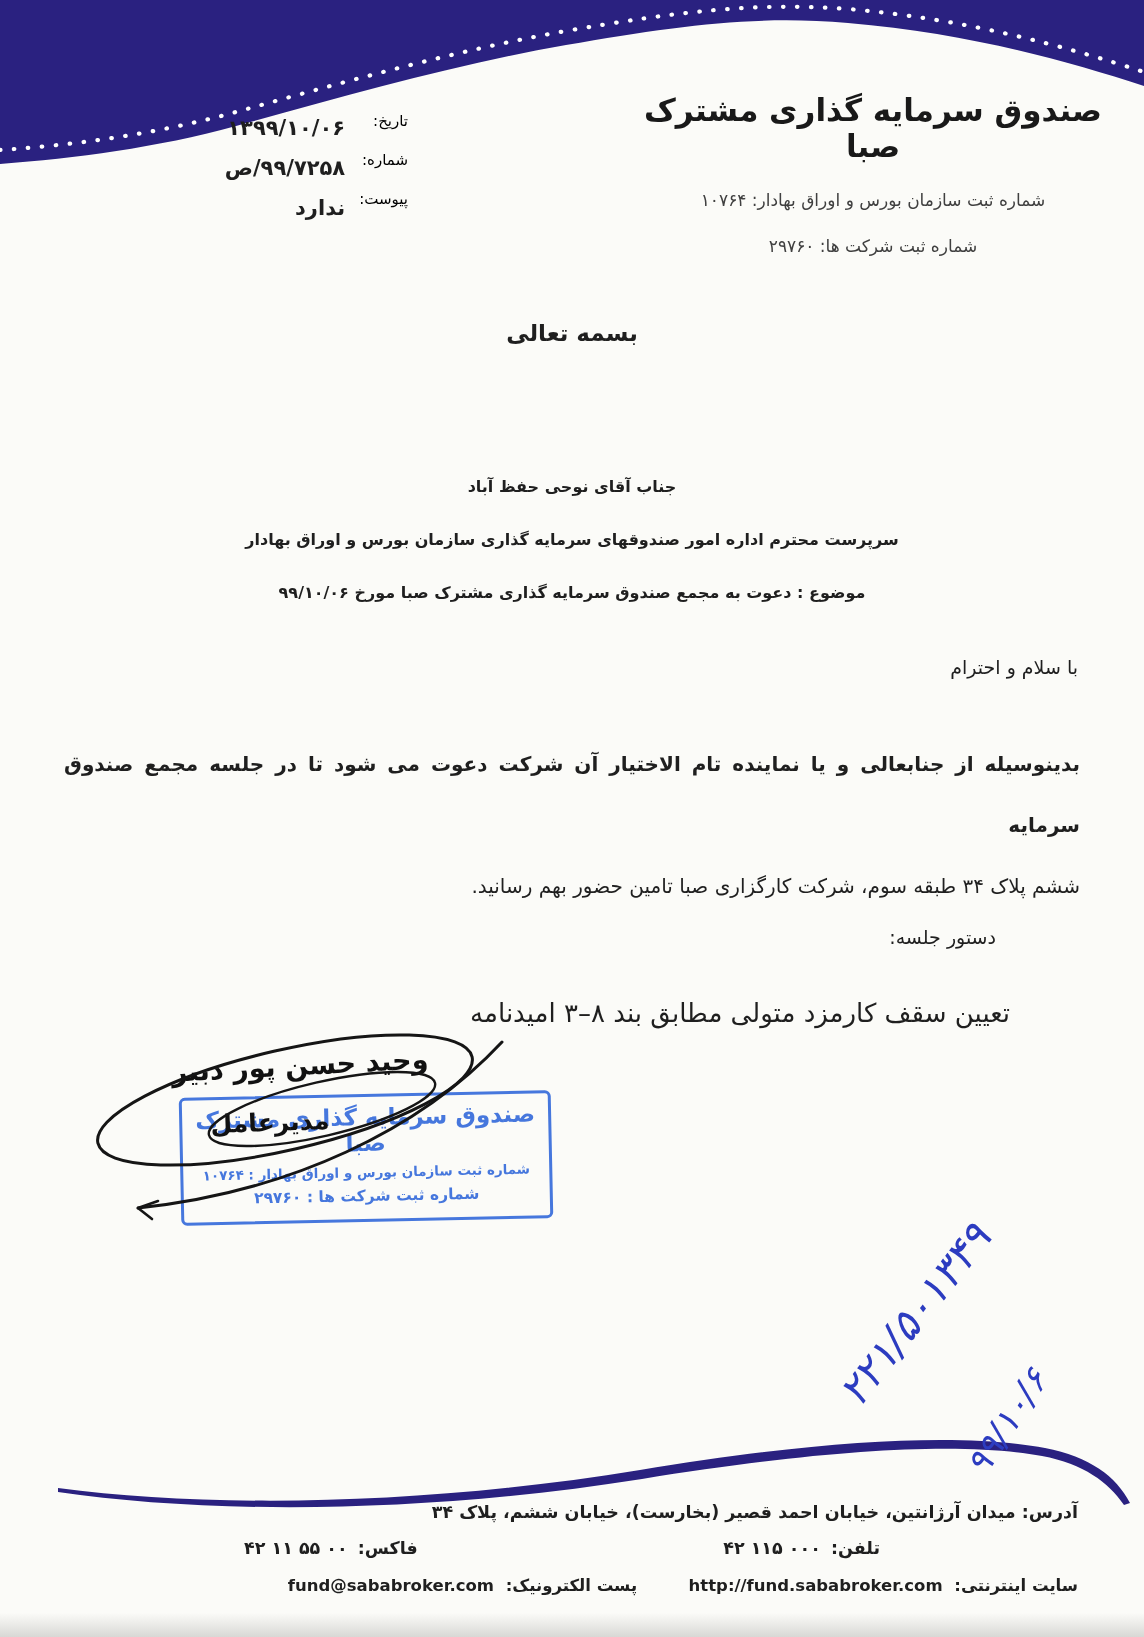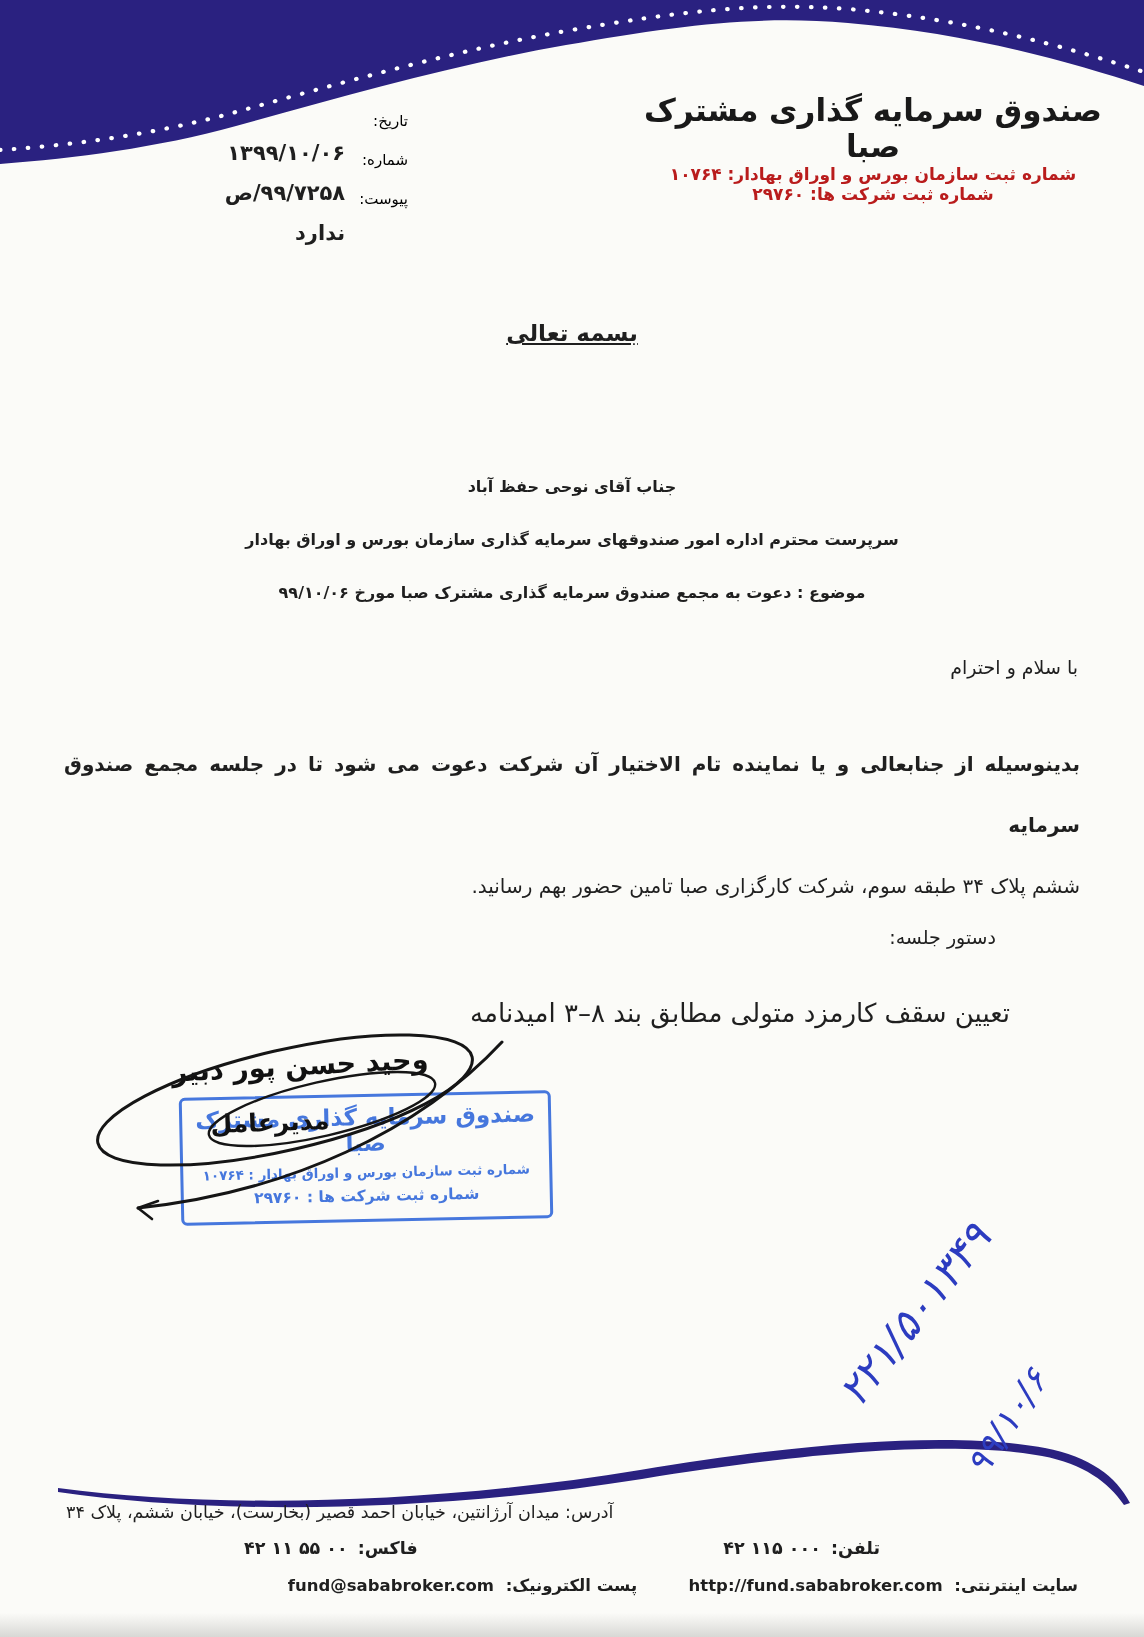"۱۳۹۹/۱۰/۰۶" .meta-values { margin-top: 29px -> 4px }
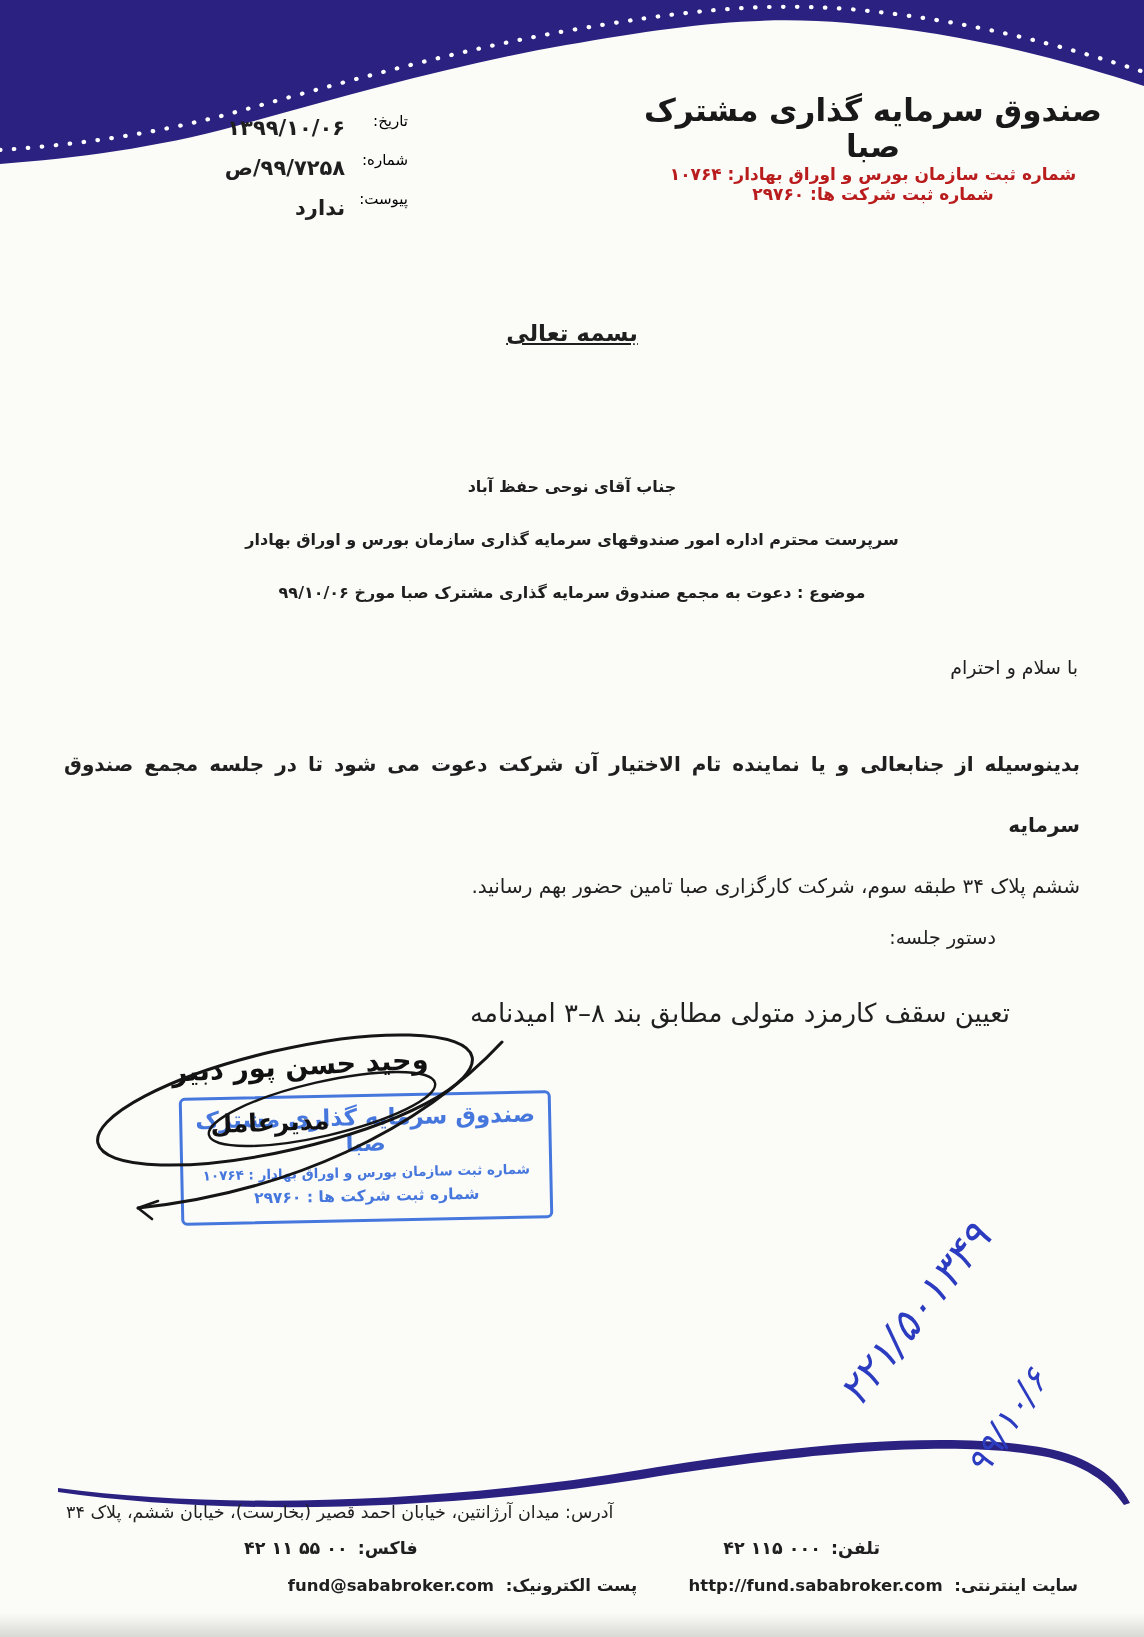"شماره ثبت سازمان بورس و اوراق بهادار:" .reg-line { color: #b91c1c -> #404040; font-weight: bold -> normal; margin-top: none -> 26px }
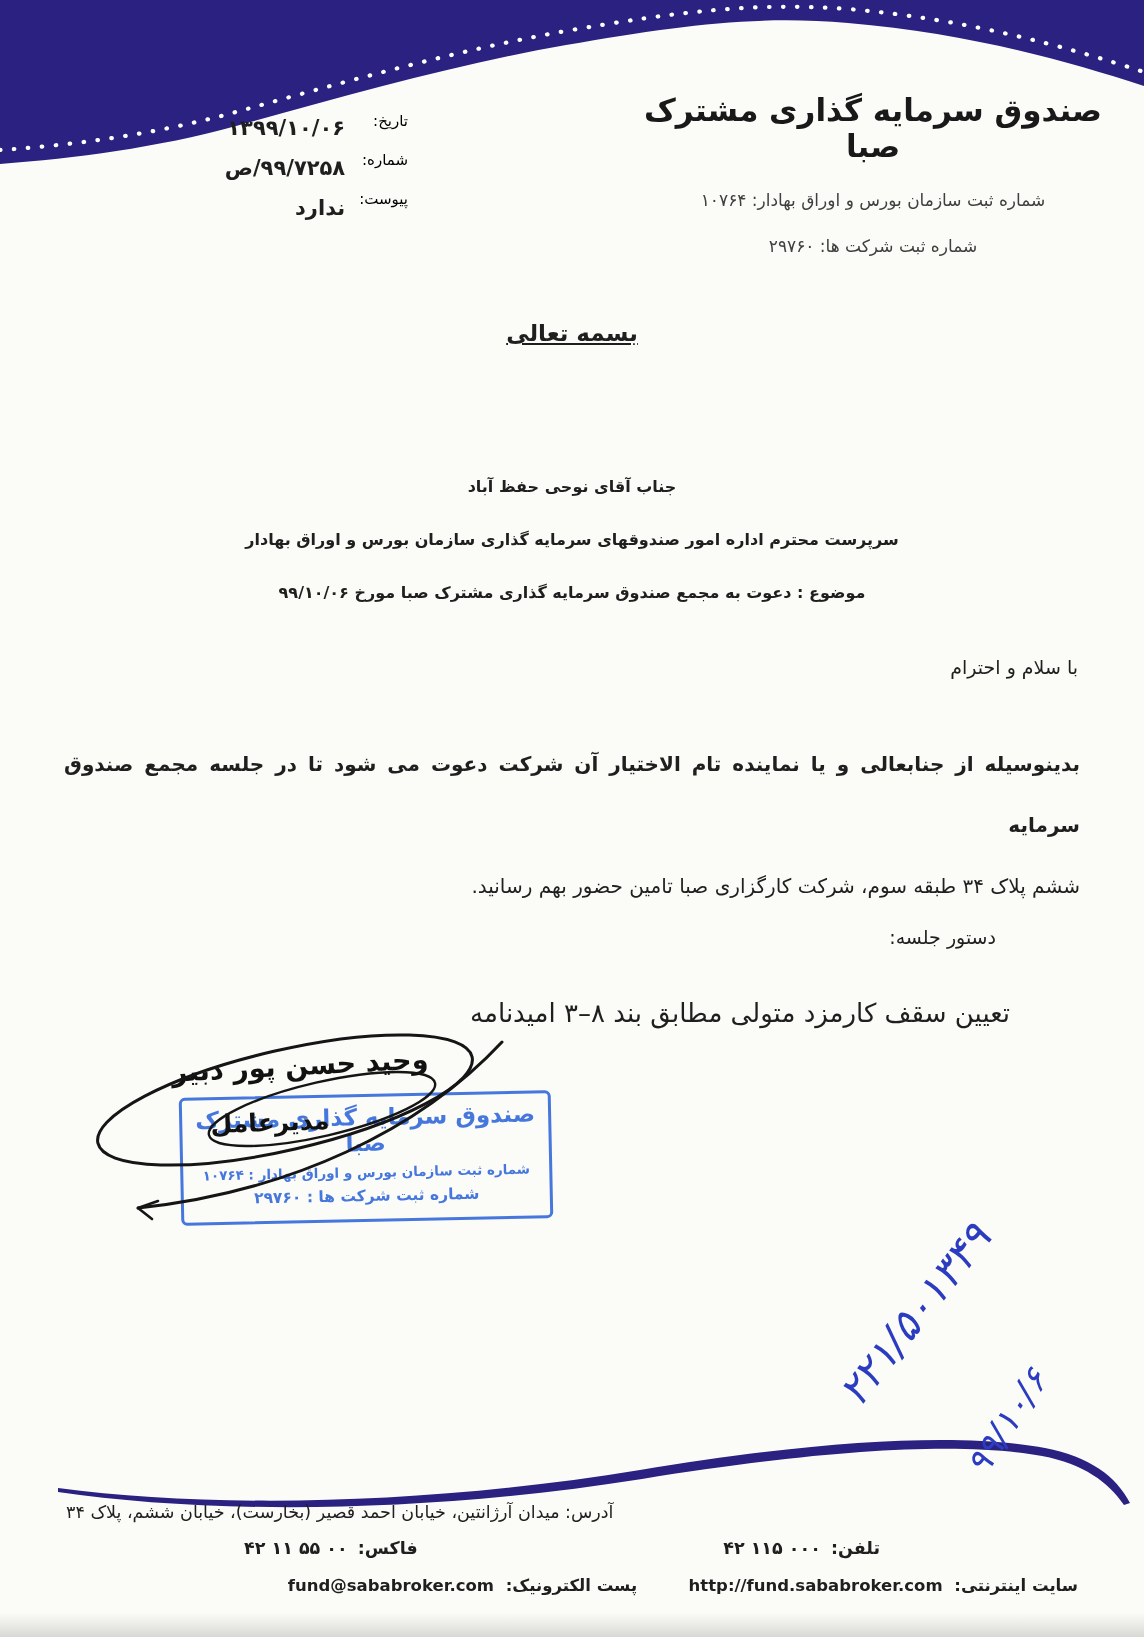"بسمه تعالی" .besmeleh { text-decoration: underline -> none }
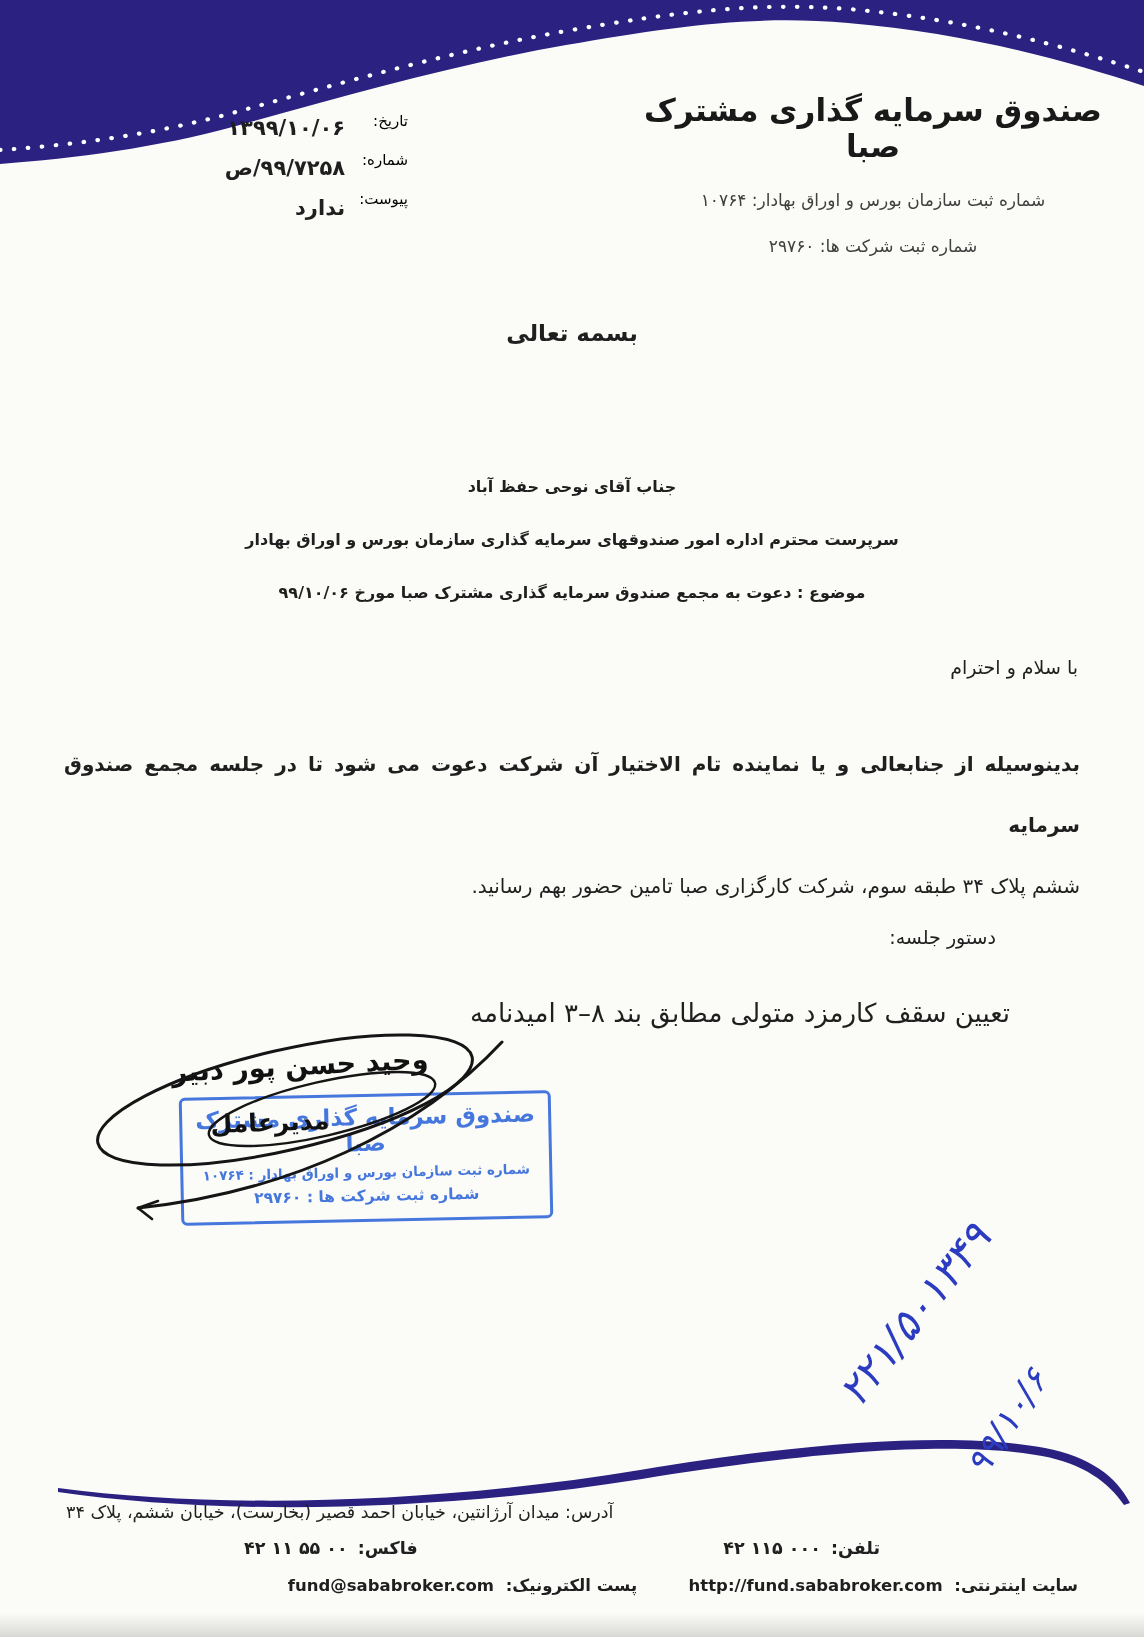"آدرس: میدان آرژانتین، خیابان احمد" .footer-address { font-weight: normal -> bold; text-align: left -> right }
